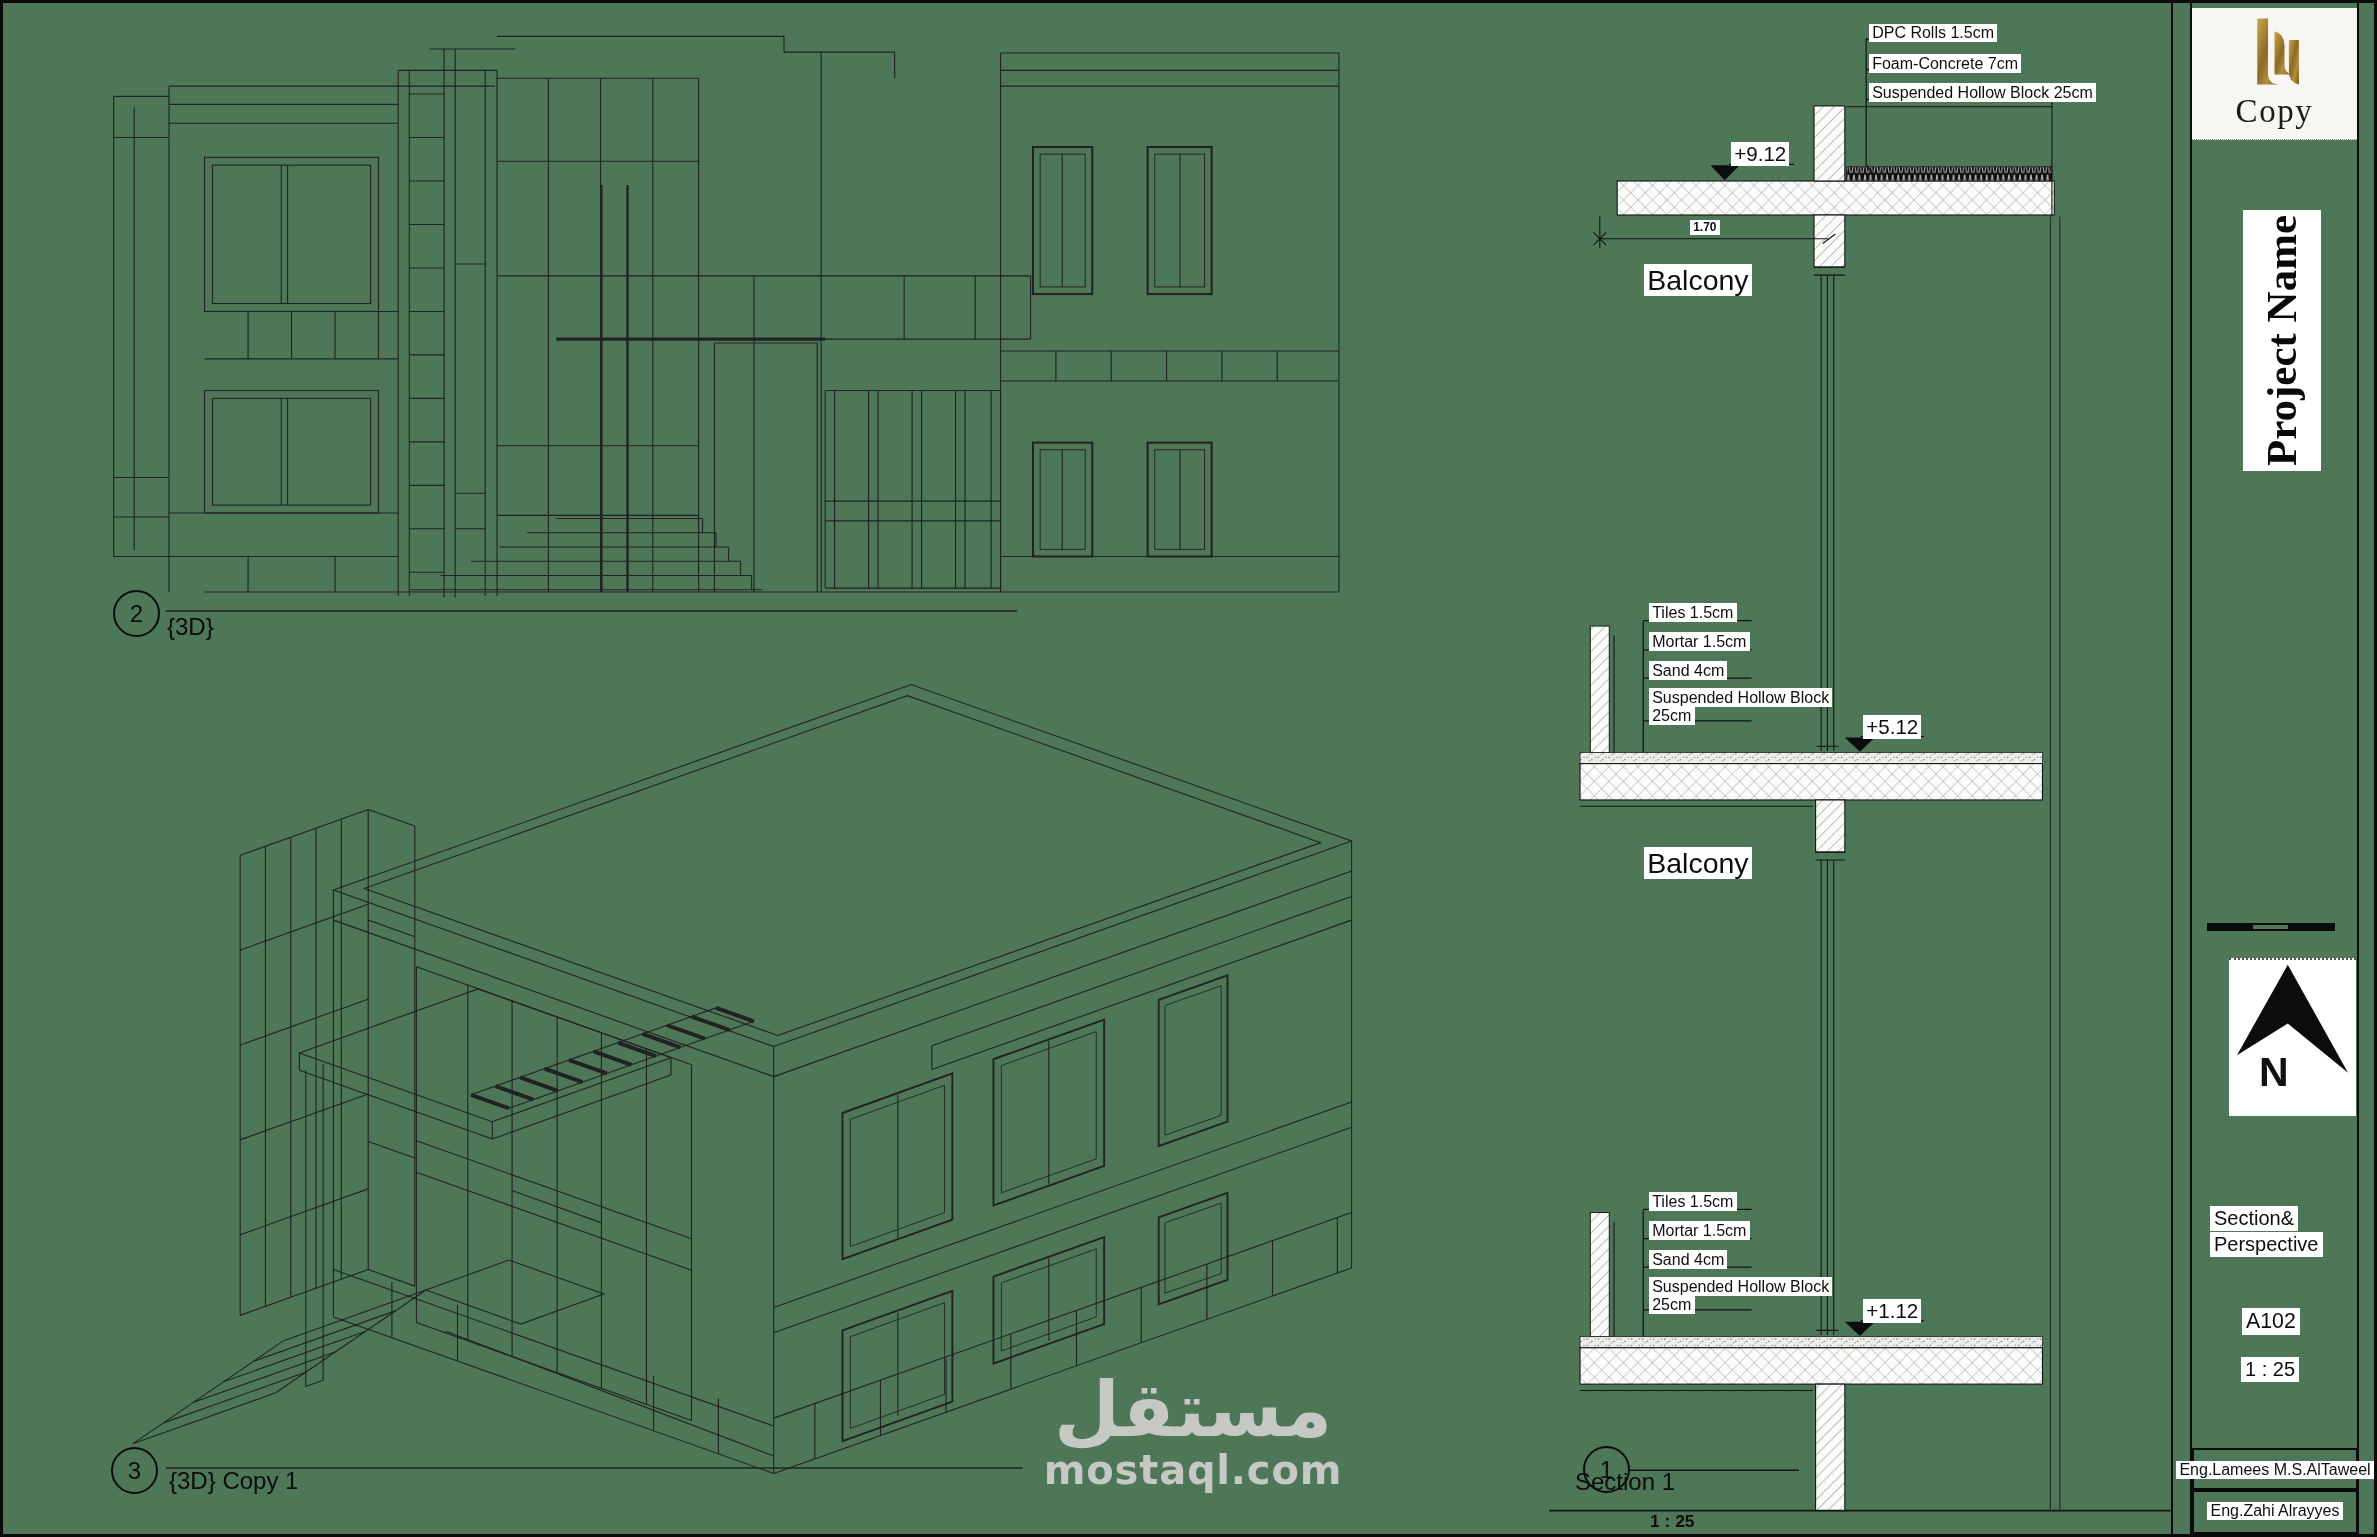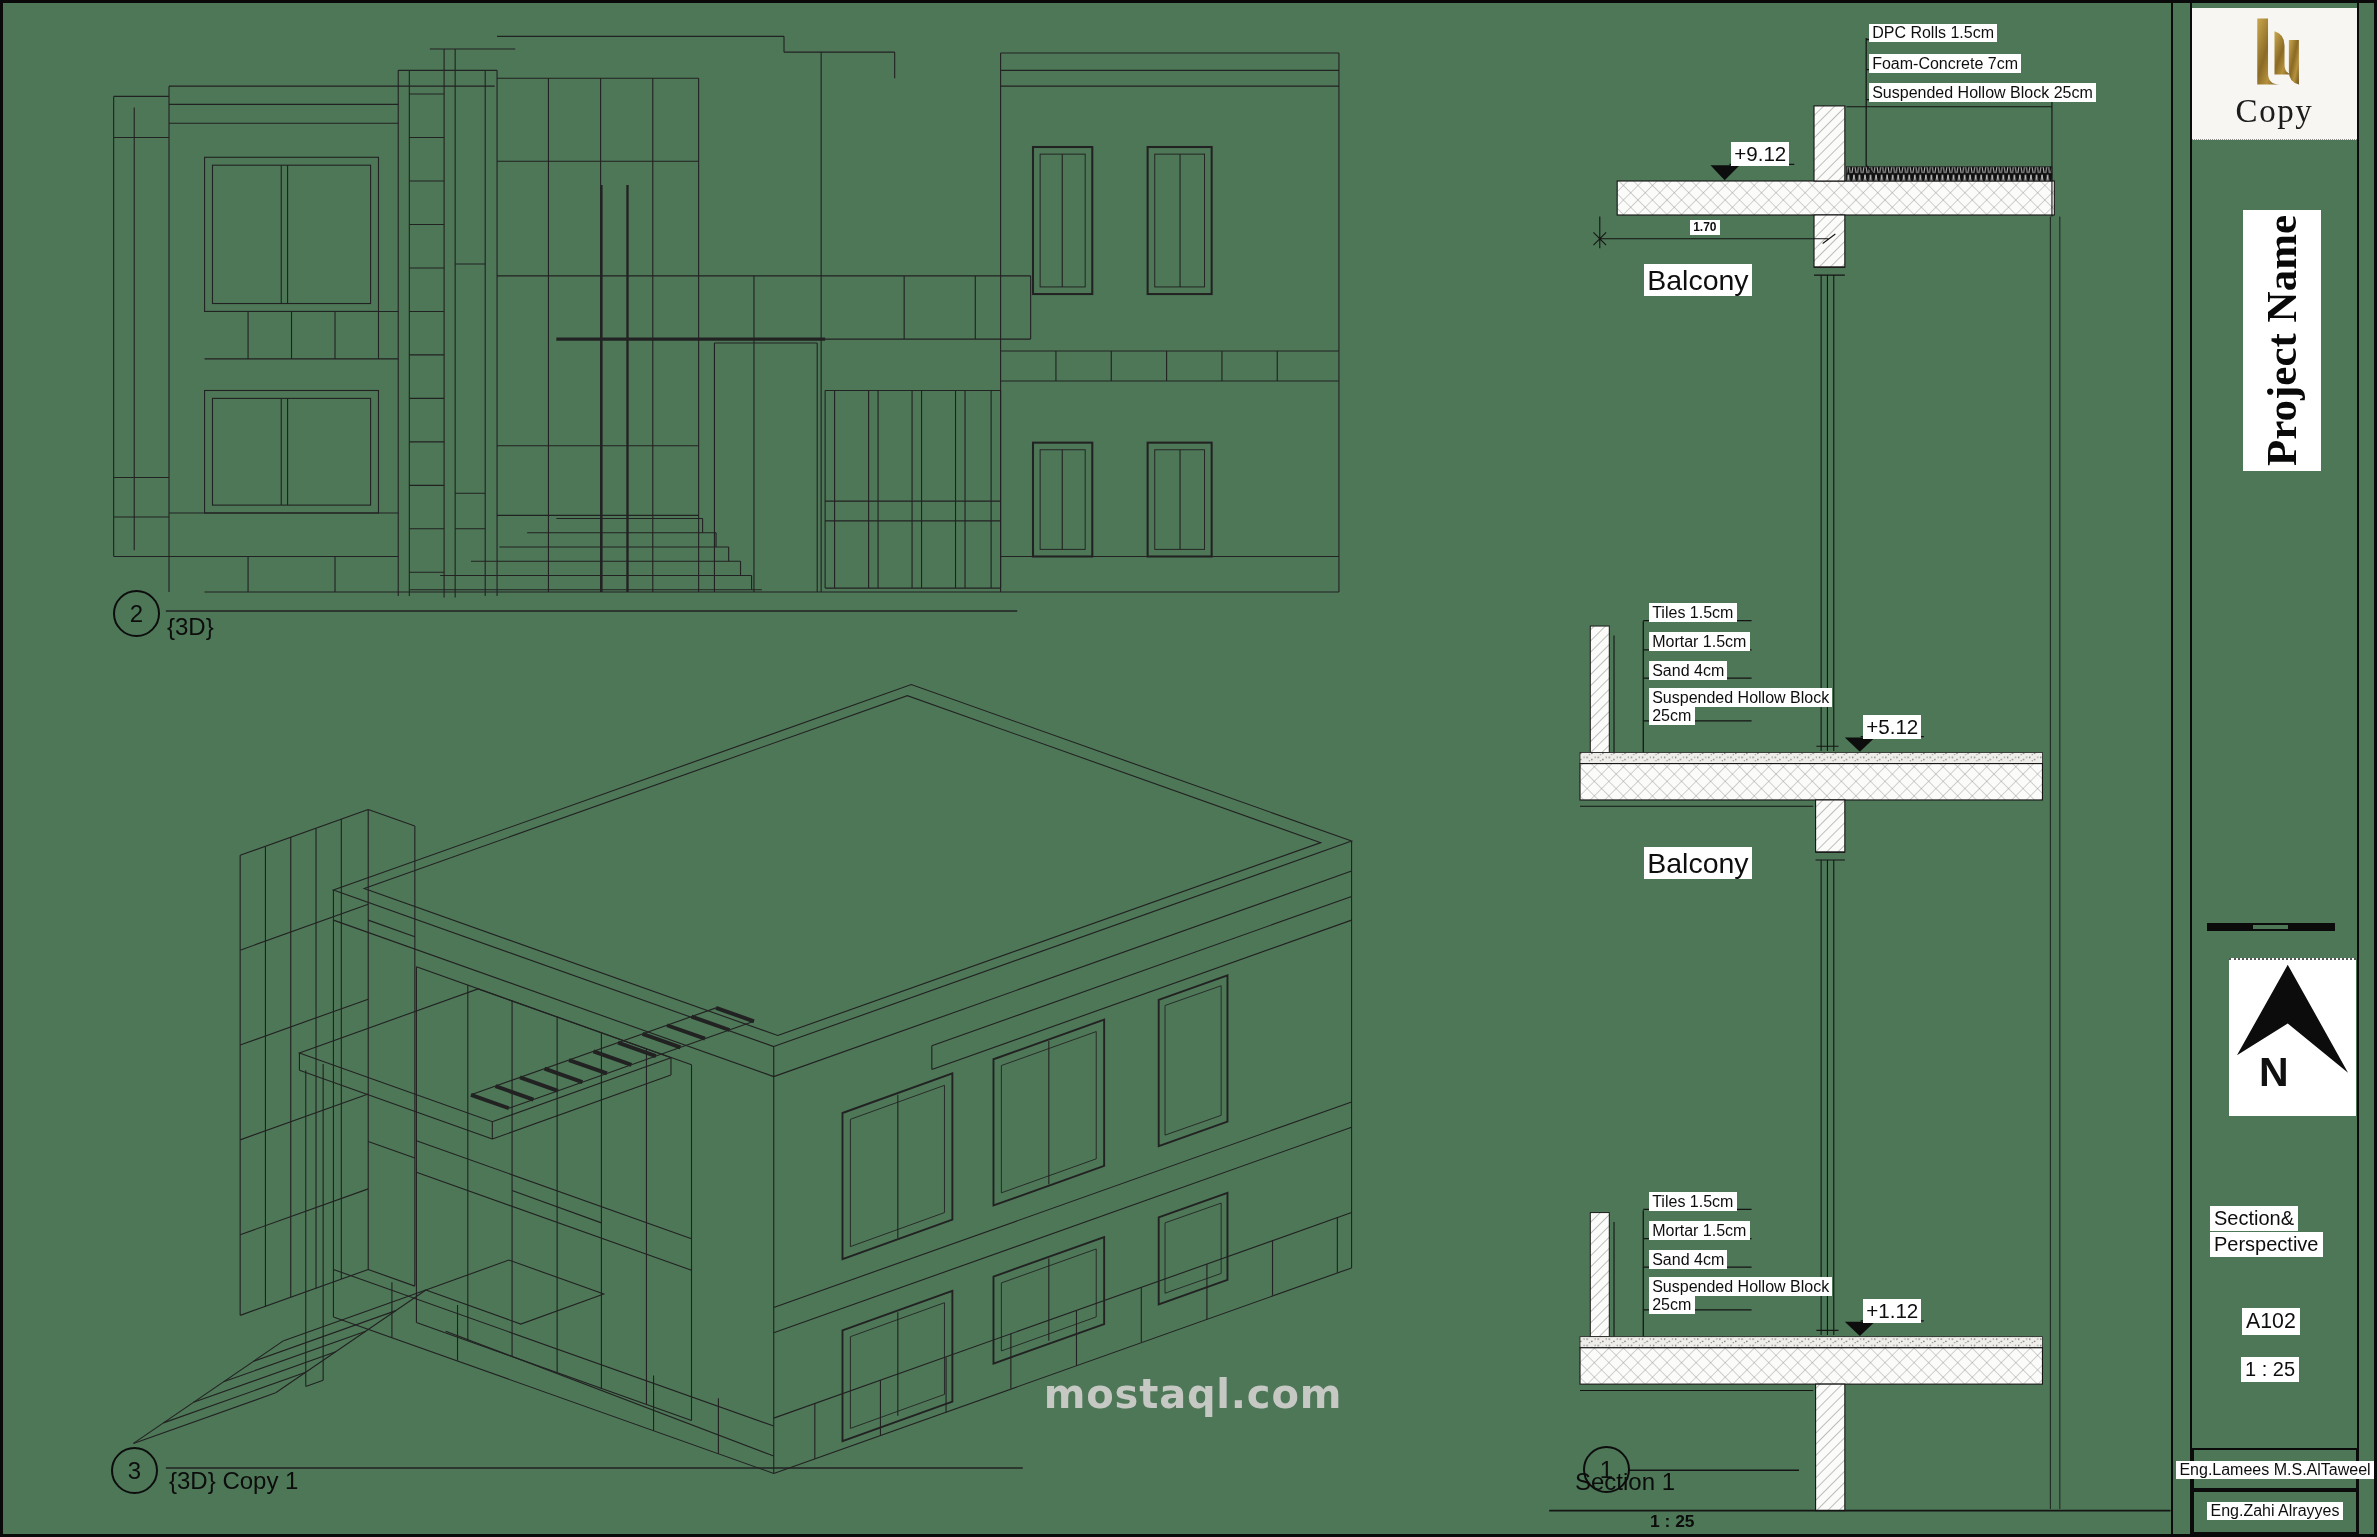"مستقل" div.ar { html: none -> <div>مستقل</div> }
